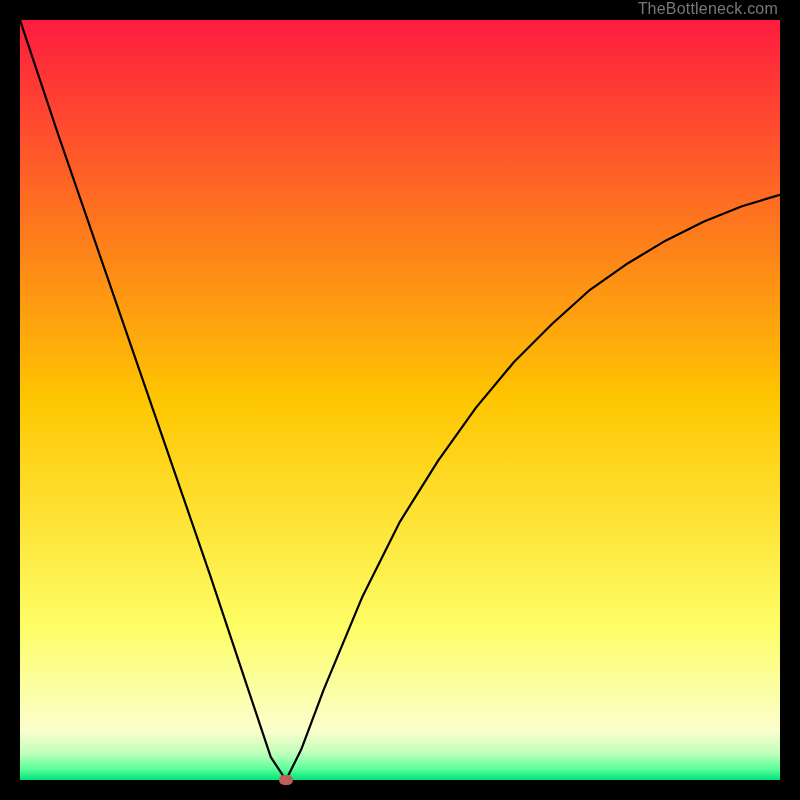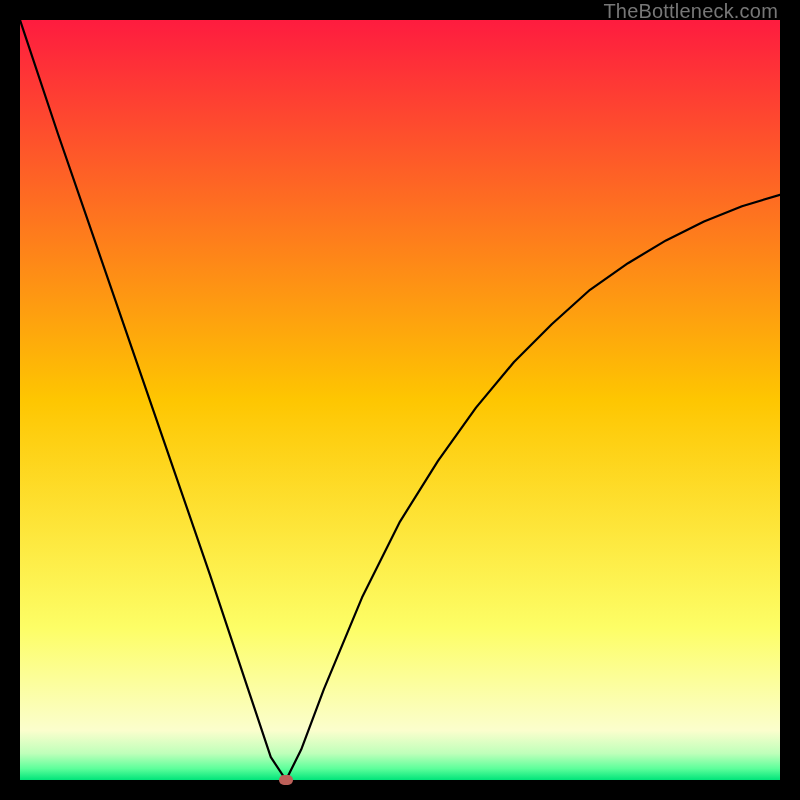"TheBottleneck.com" .watermark { font-size: 20px -> 16px }
